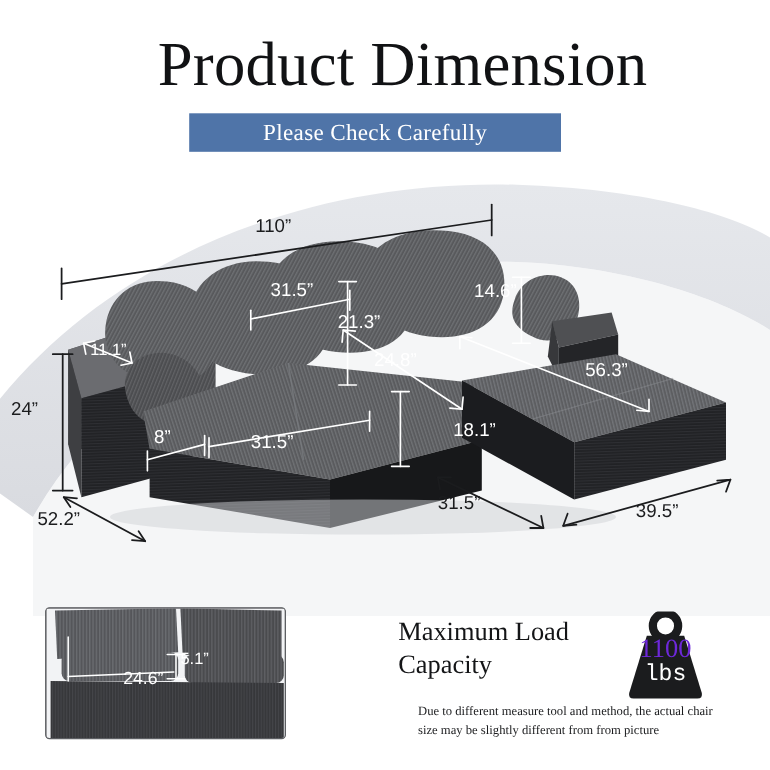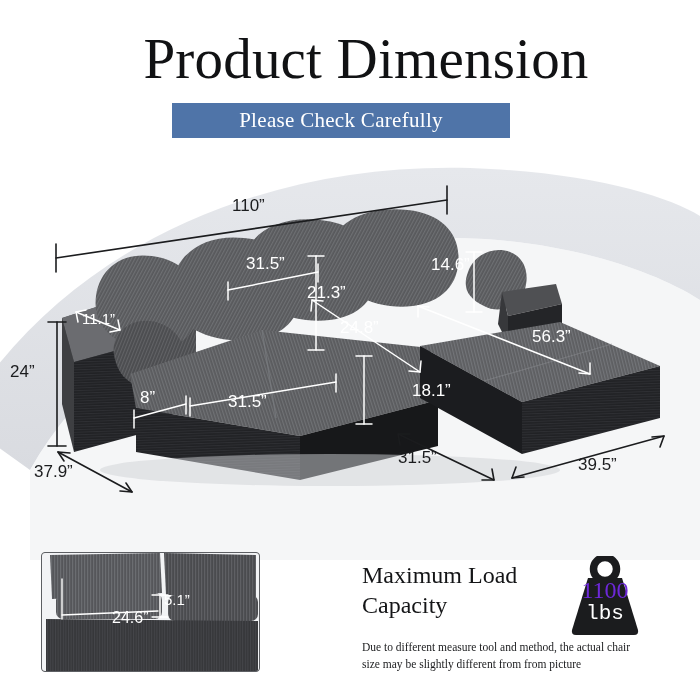"37.9”" div.dim { text: 37.9 -> 52.2 }
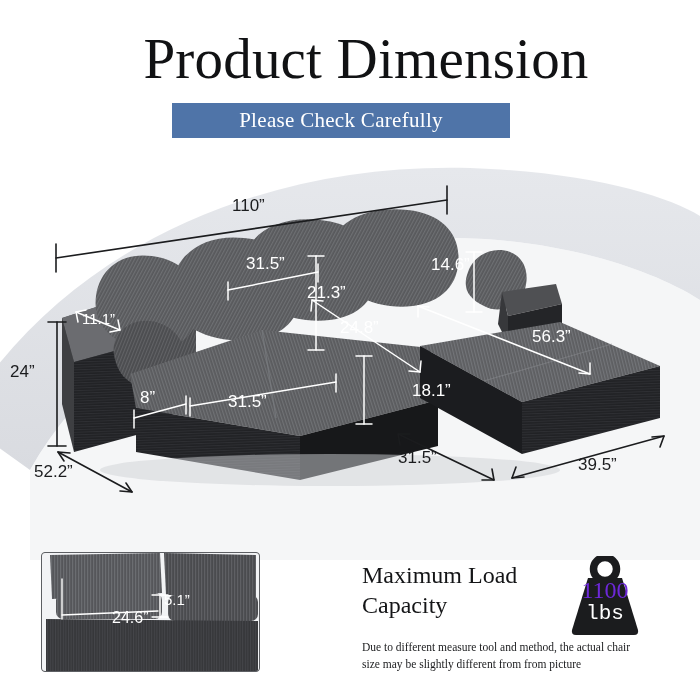"Due to different measure tool" .disclaimer { left: 362px -> 380px }
